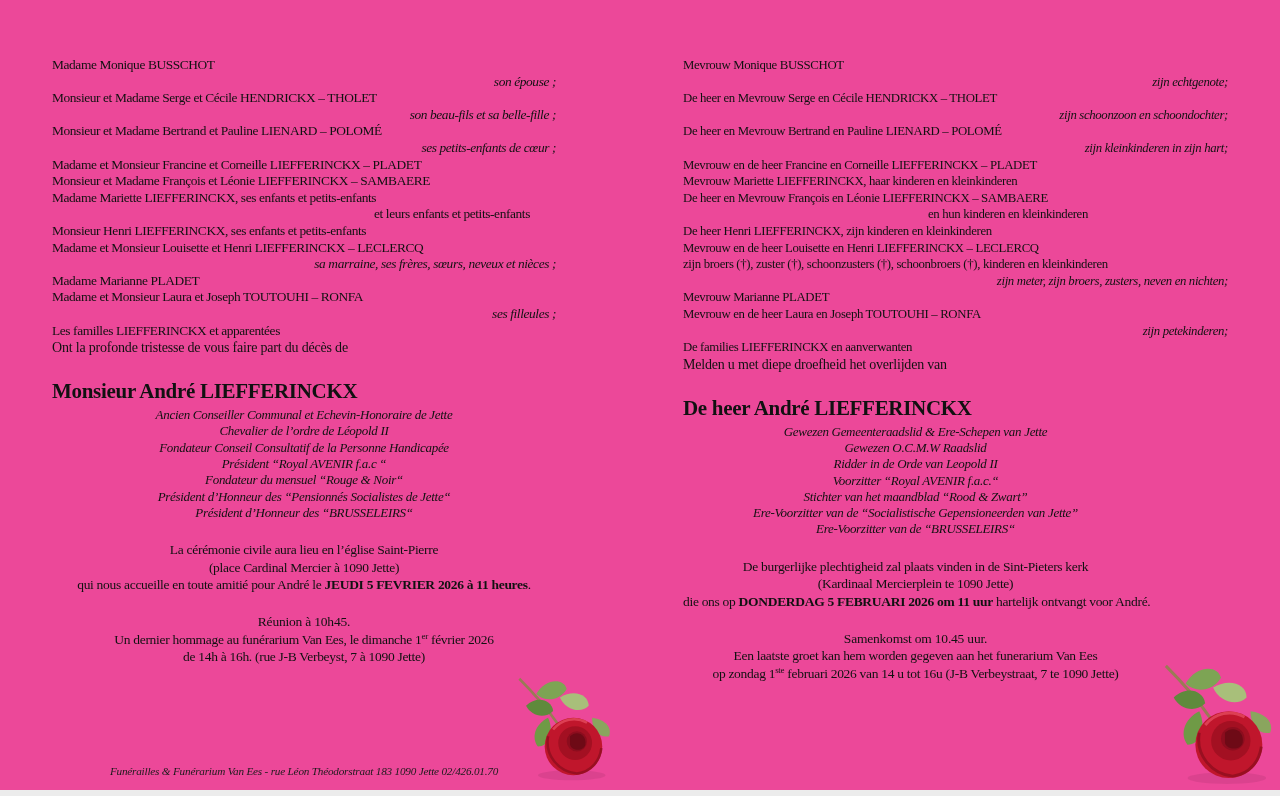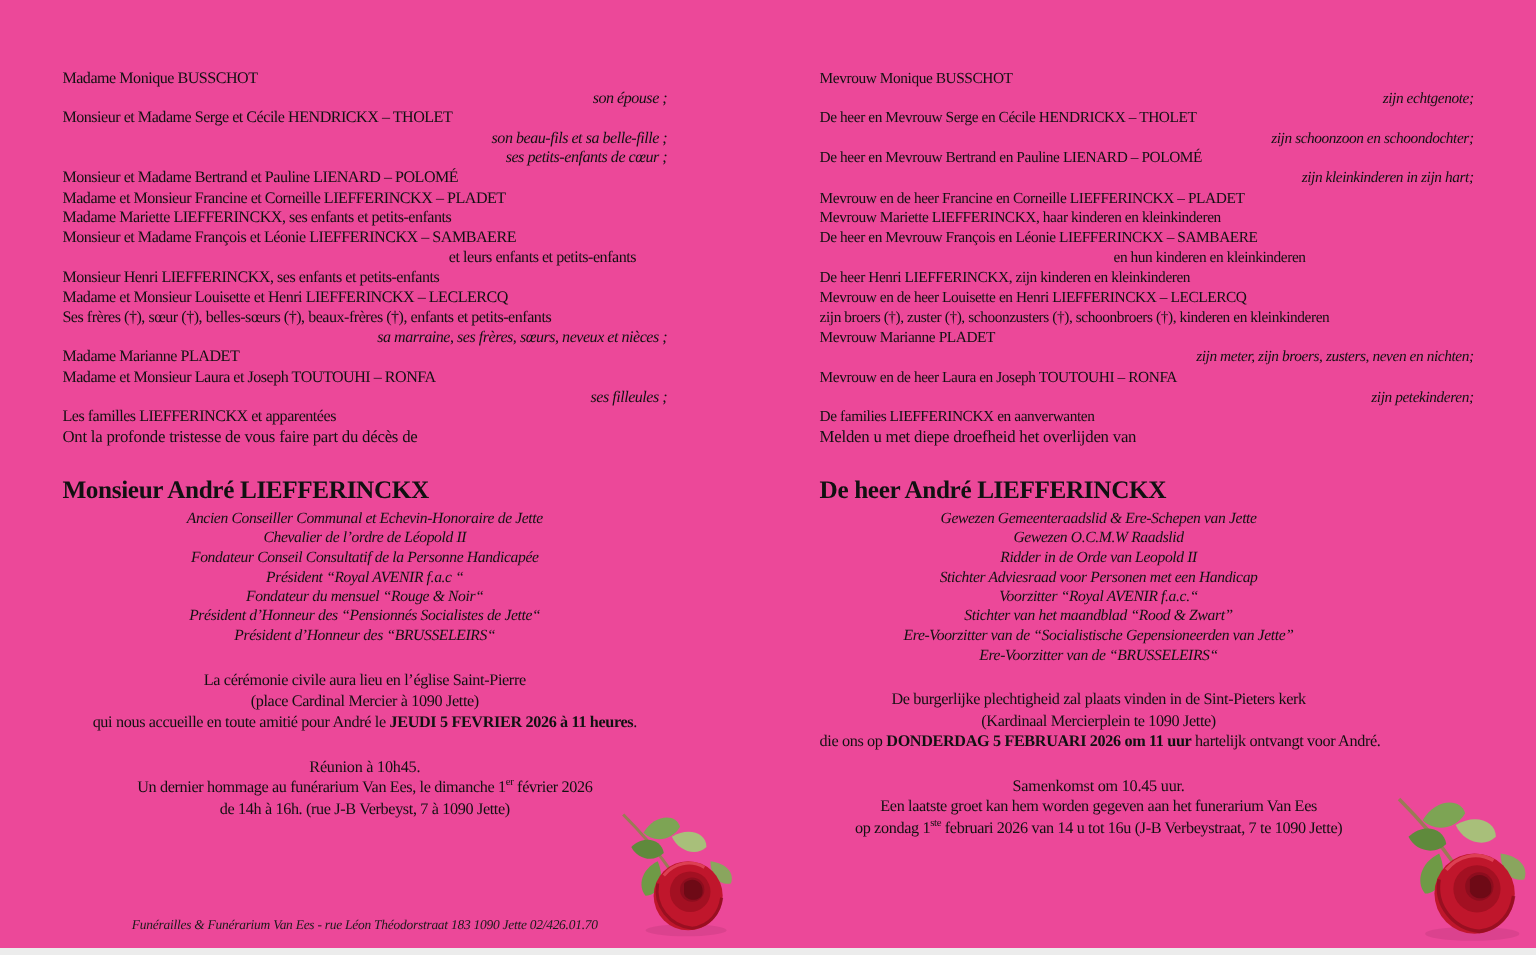"ses petits-enfants de cœur ;" div.fam-line { order: before "Monsieur et Madame Bertrand et" -> after "Monsieur et Madame Bertrand et" }
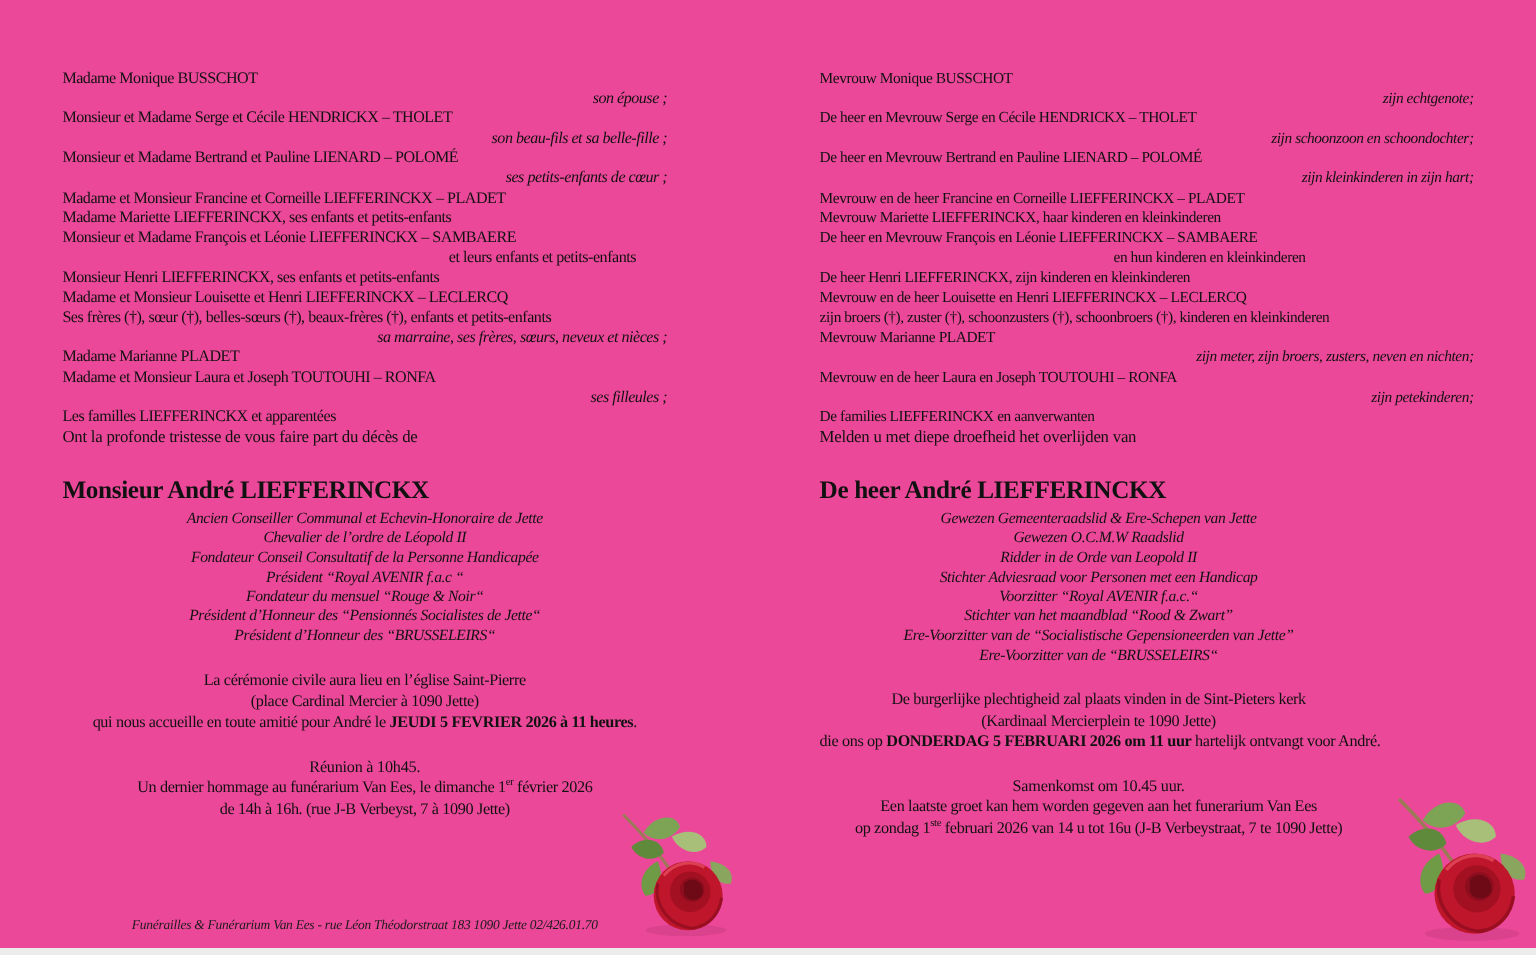"Madame Mariette LIEFFERINCKX, ses" div.fam-line { order: before "Monsieur et Madame François et" -> after "Monsieur et Madame François et" }
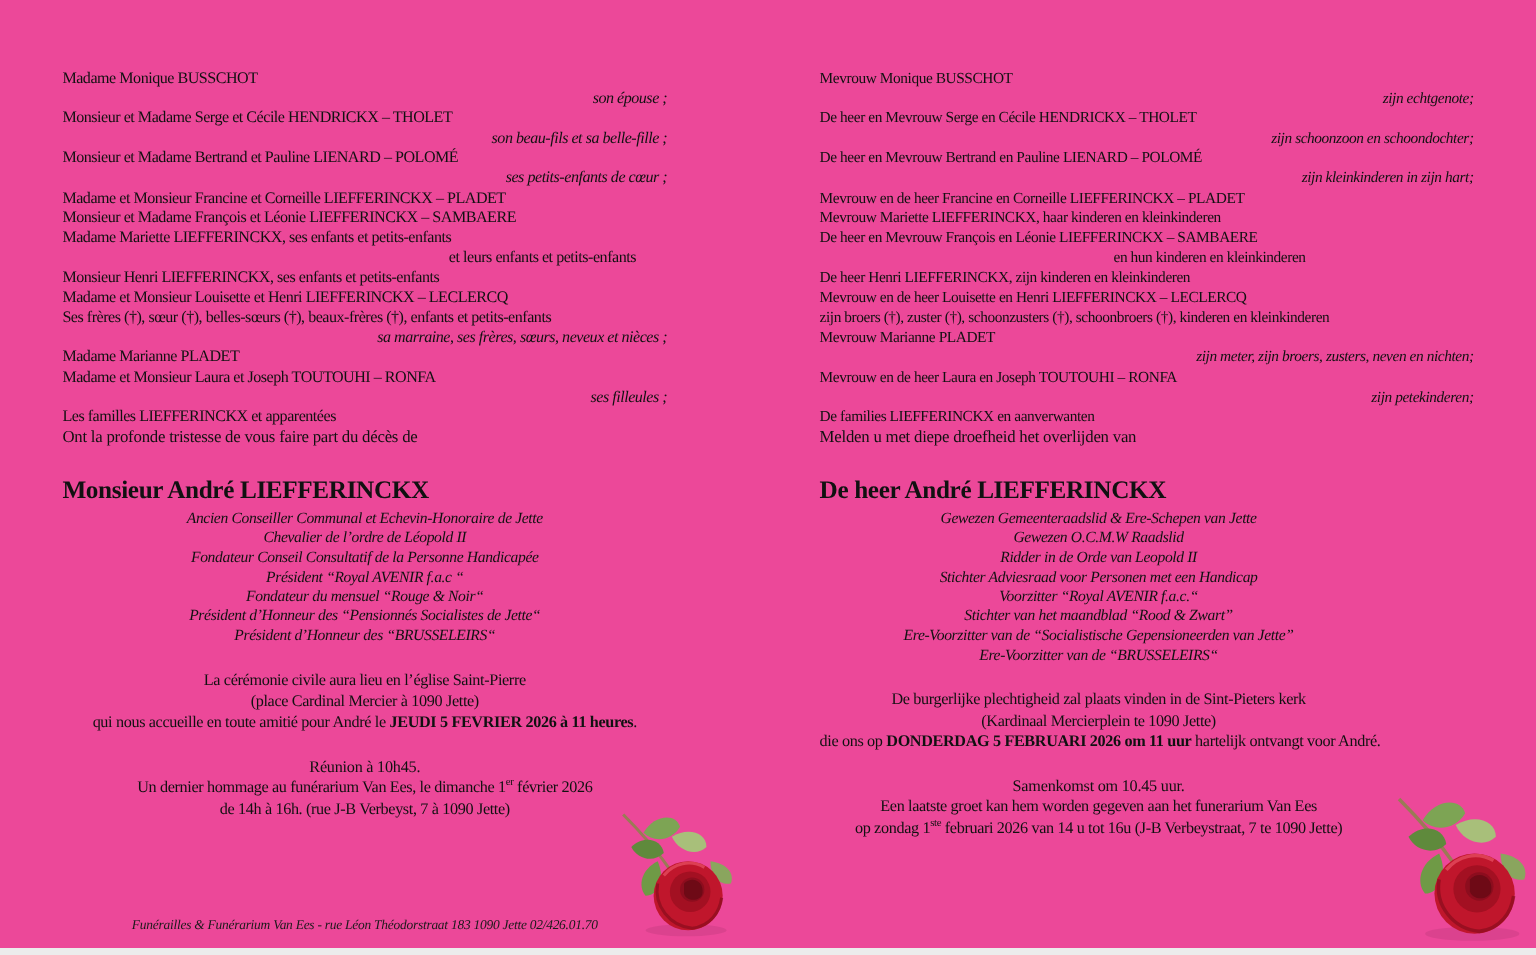"Ses frères (†), sœur (†)," div.fam-line { html: <div>Ses frères (†), sœur (†), belles-sœurs (†), beaux-frères (†), enfants et petits-enfants</div> -> none }
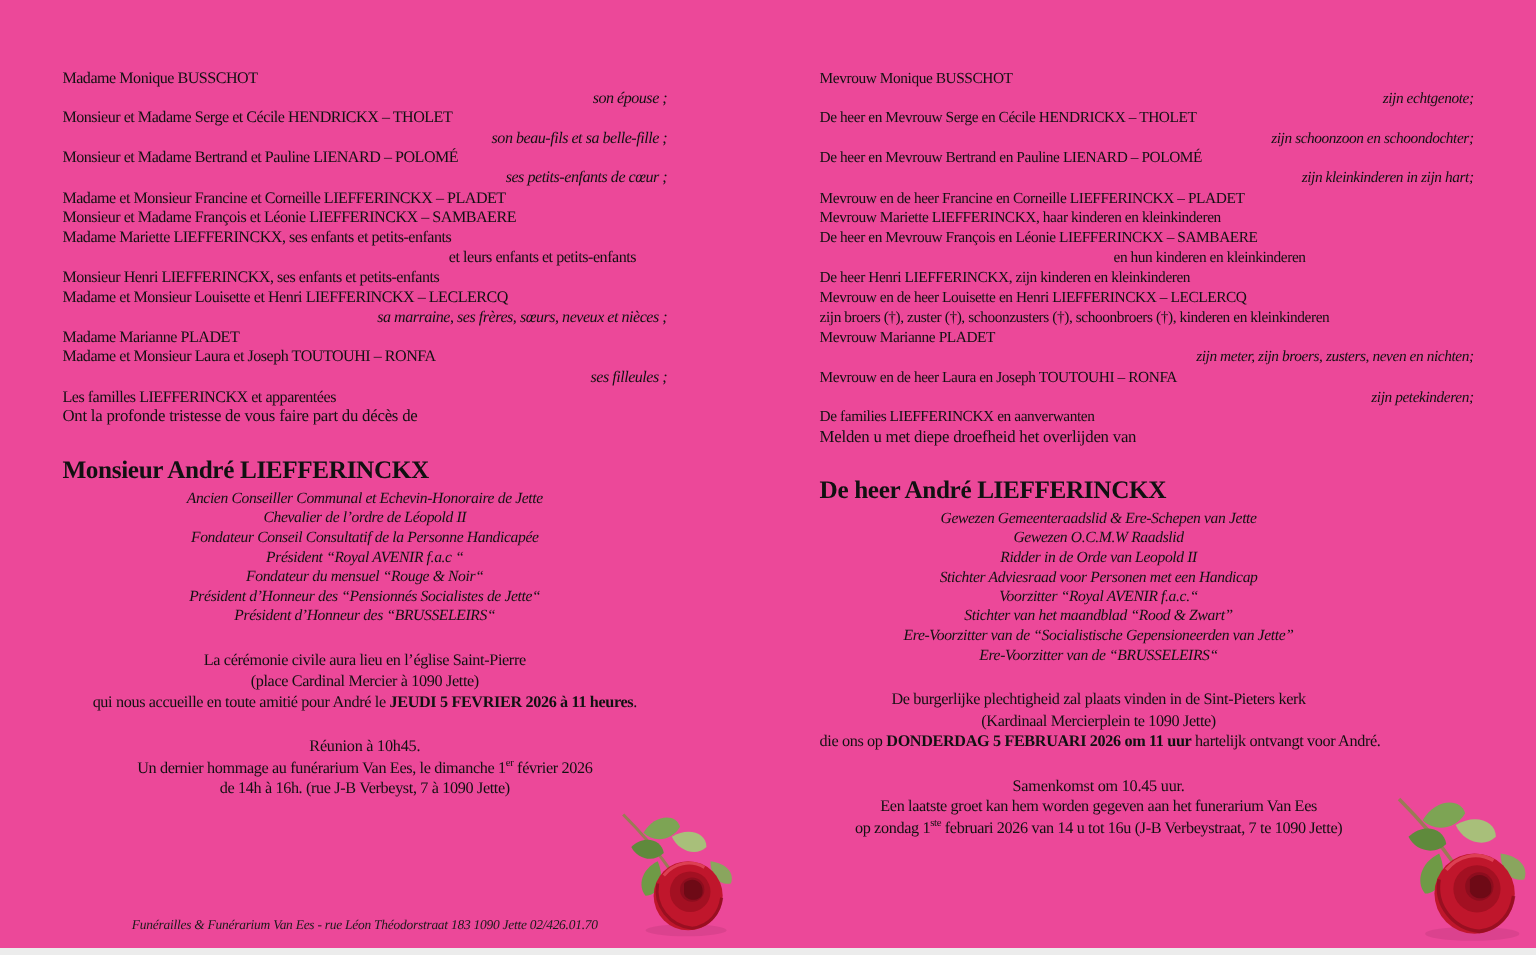"Mevrouw Marianne PLADET" div.fam-line { order: before "zijn meter, zijn broers, zusters," -> after "zijn meter, zijn broers, zusters," }
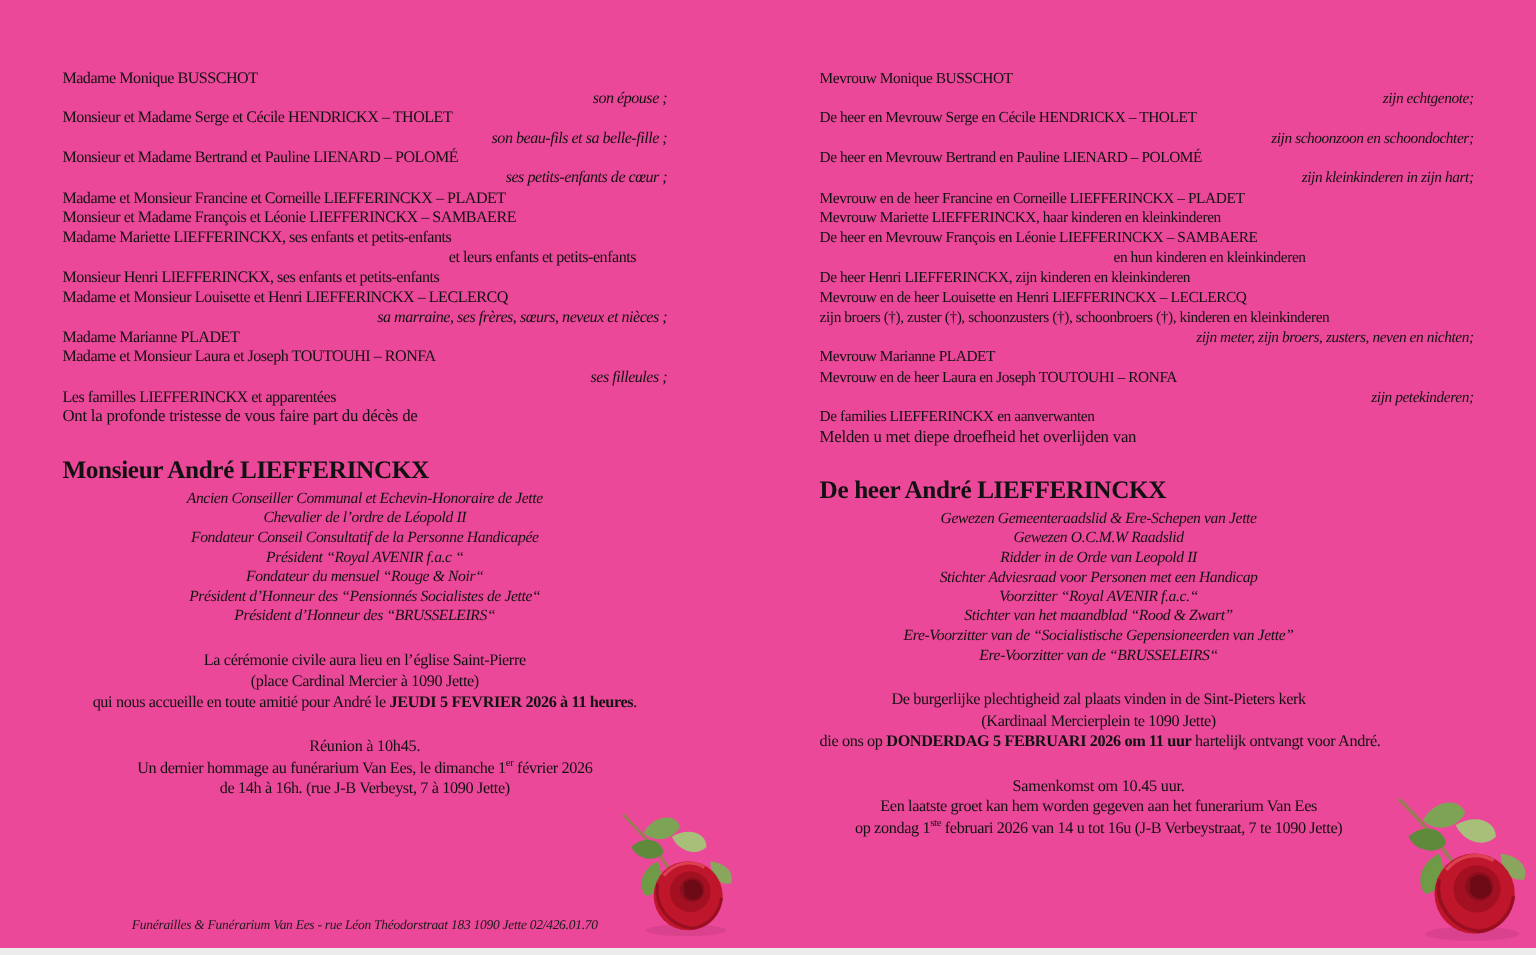"Stichter Adviesraad voor Personen met" div.honor-line { html: <div>Stichter Adviesraad voor Personen met een Handicap</div> -> none }
